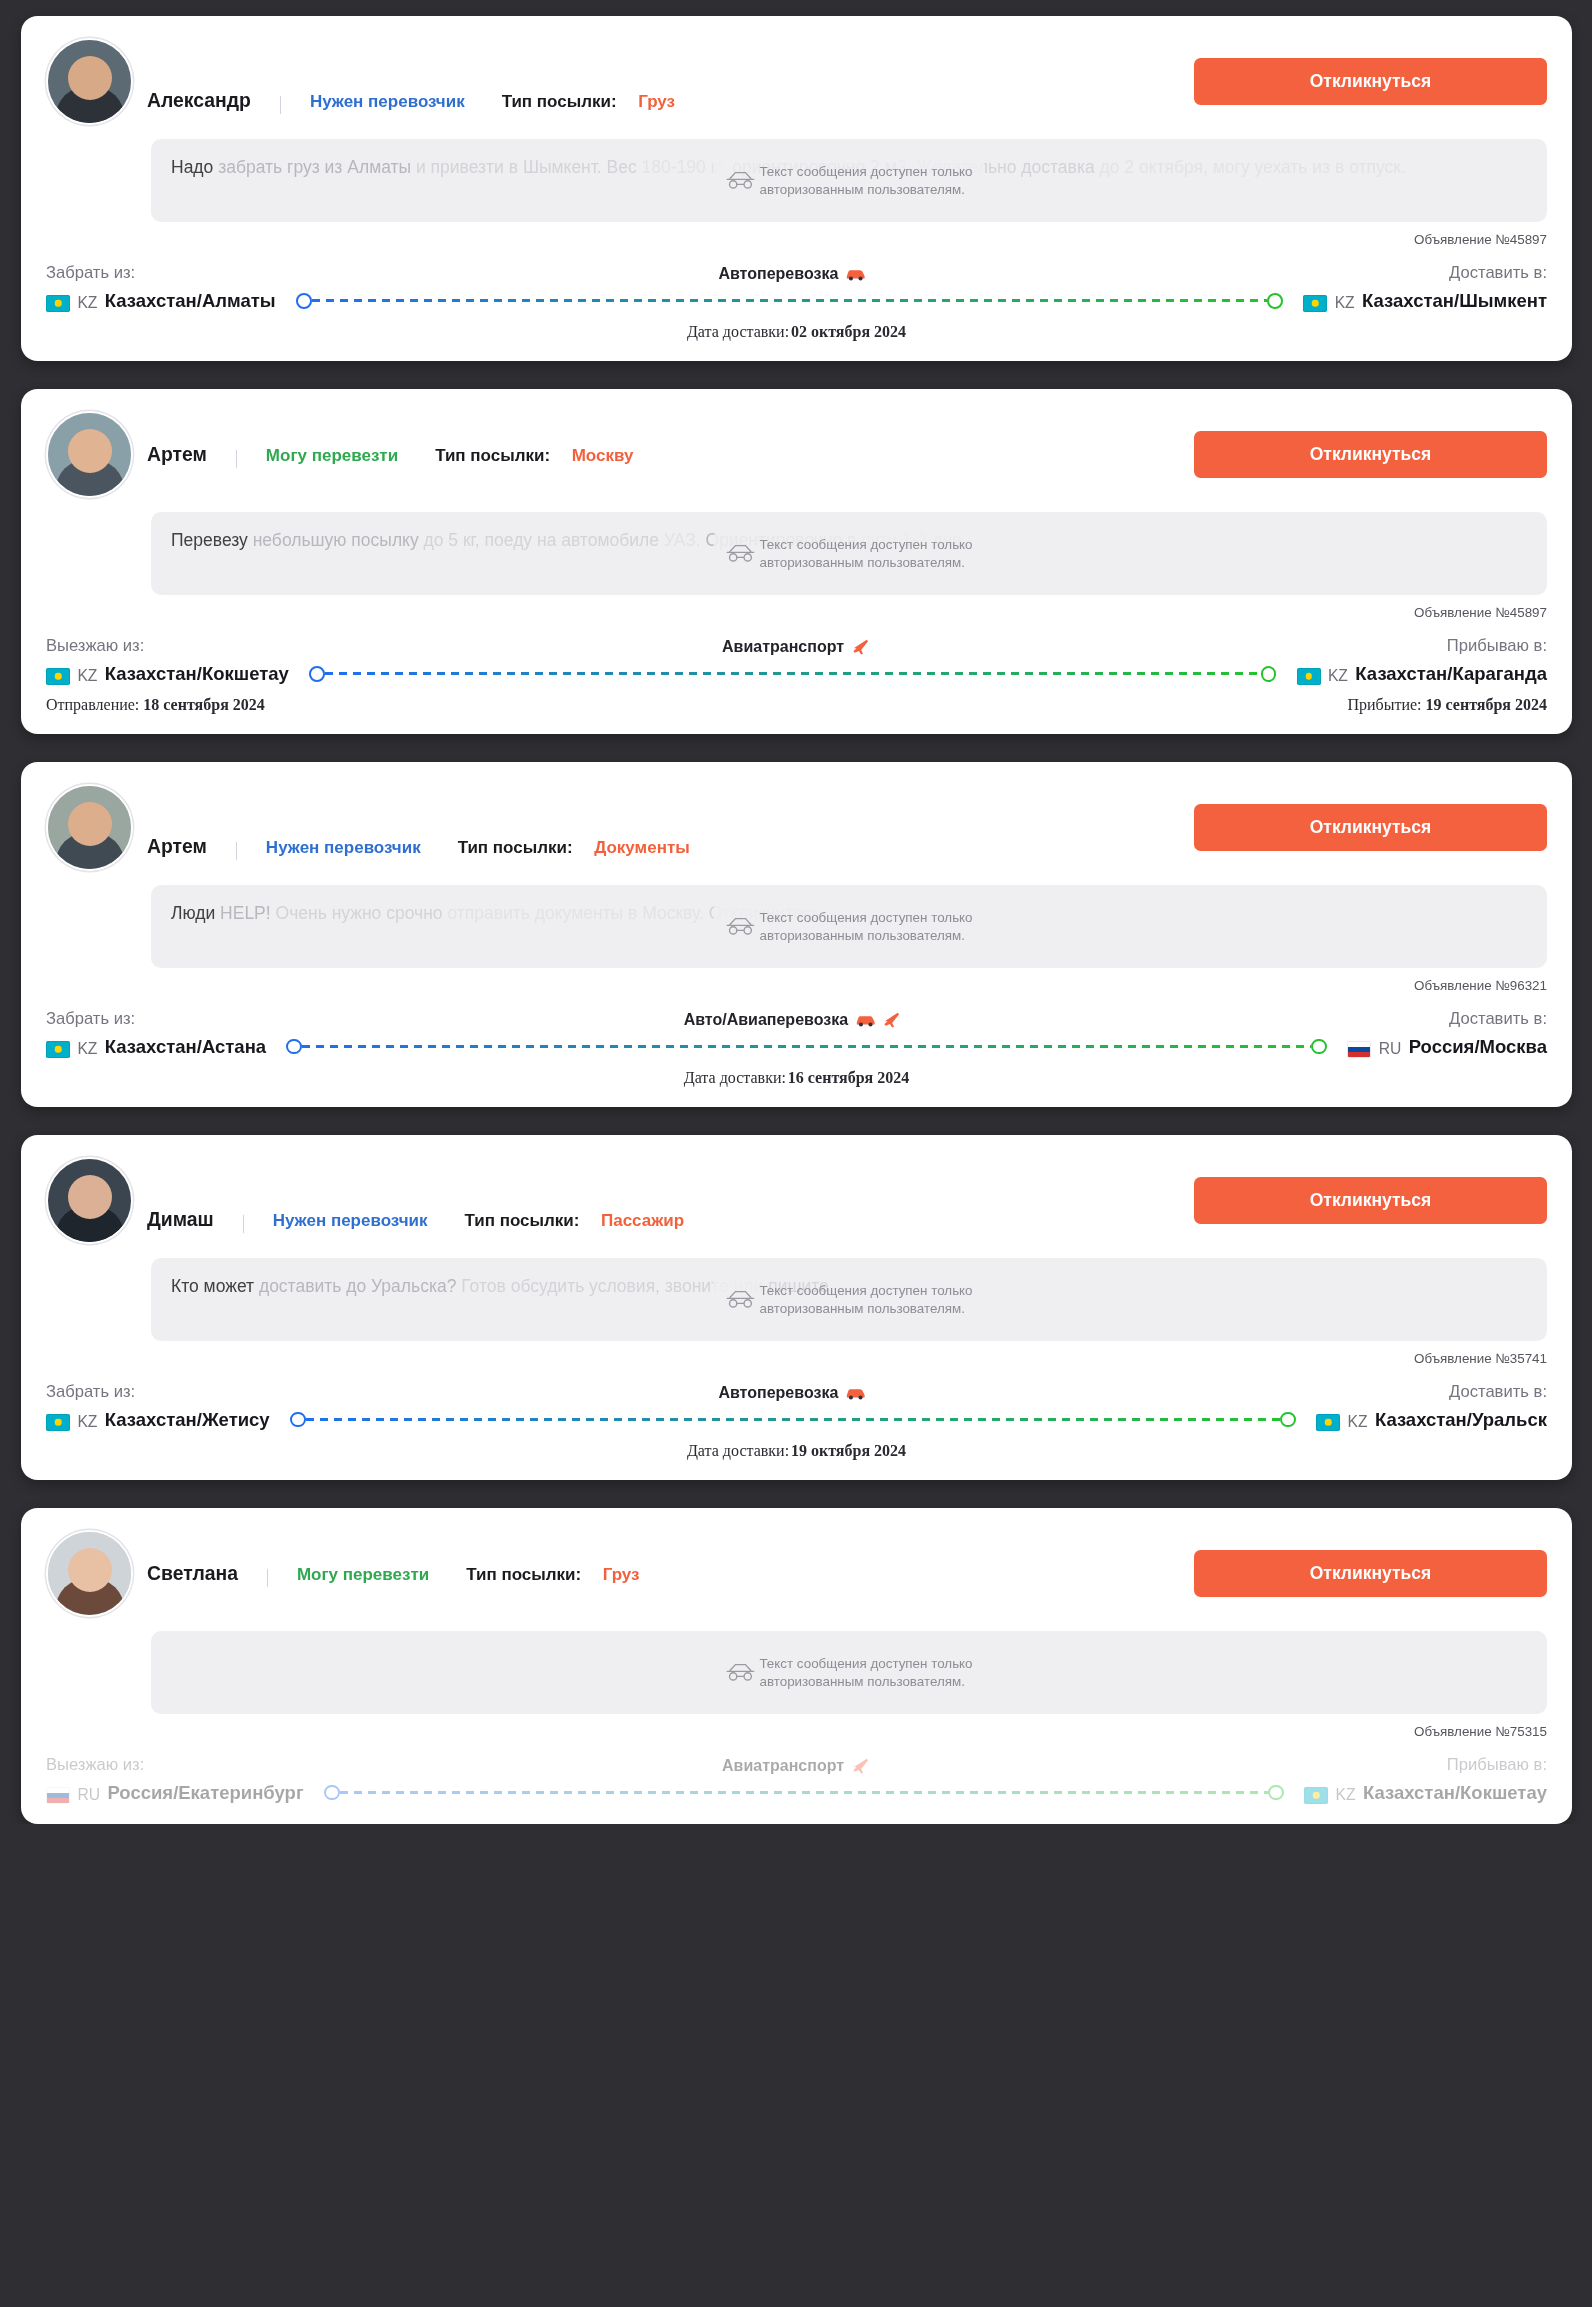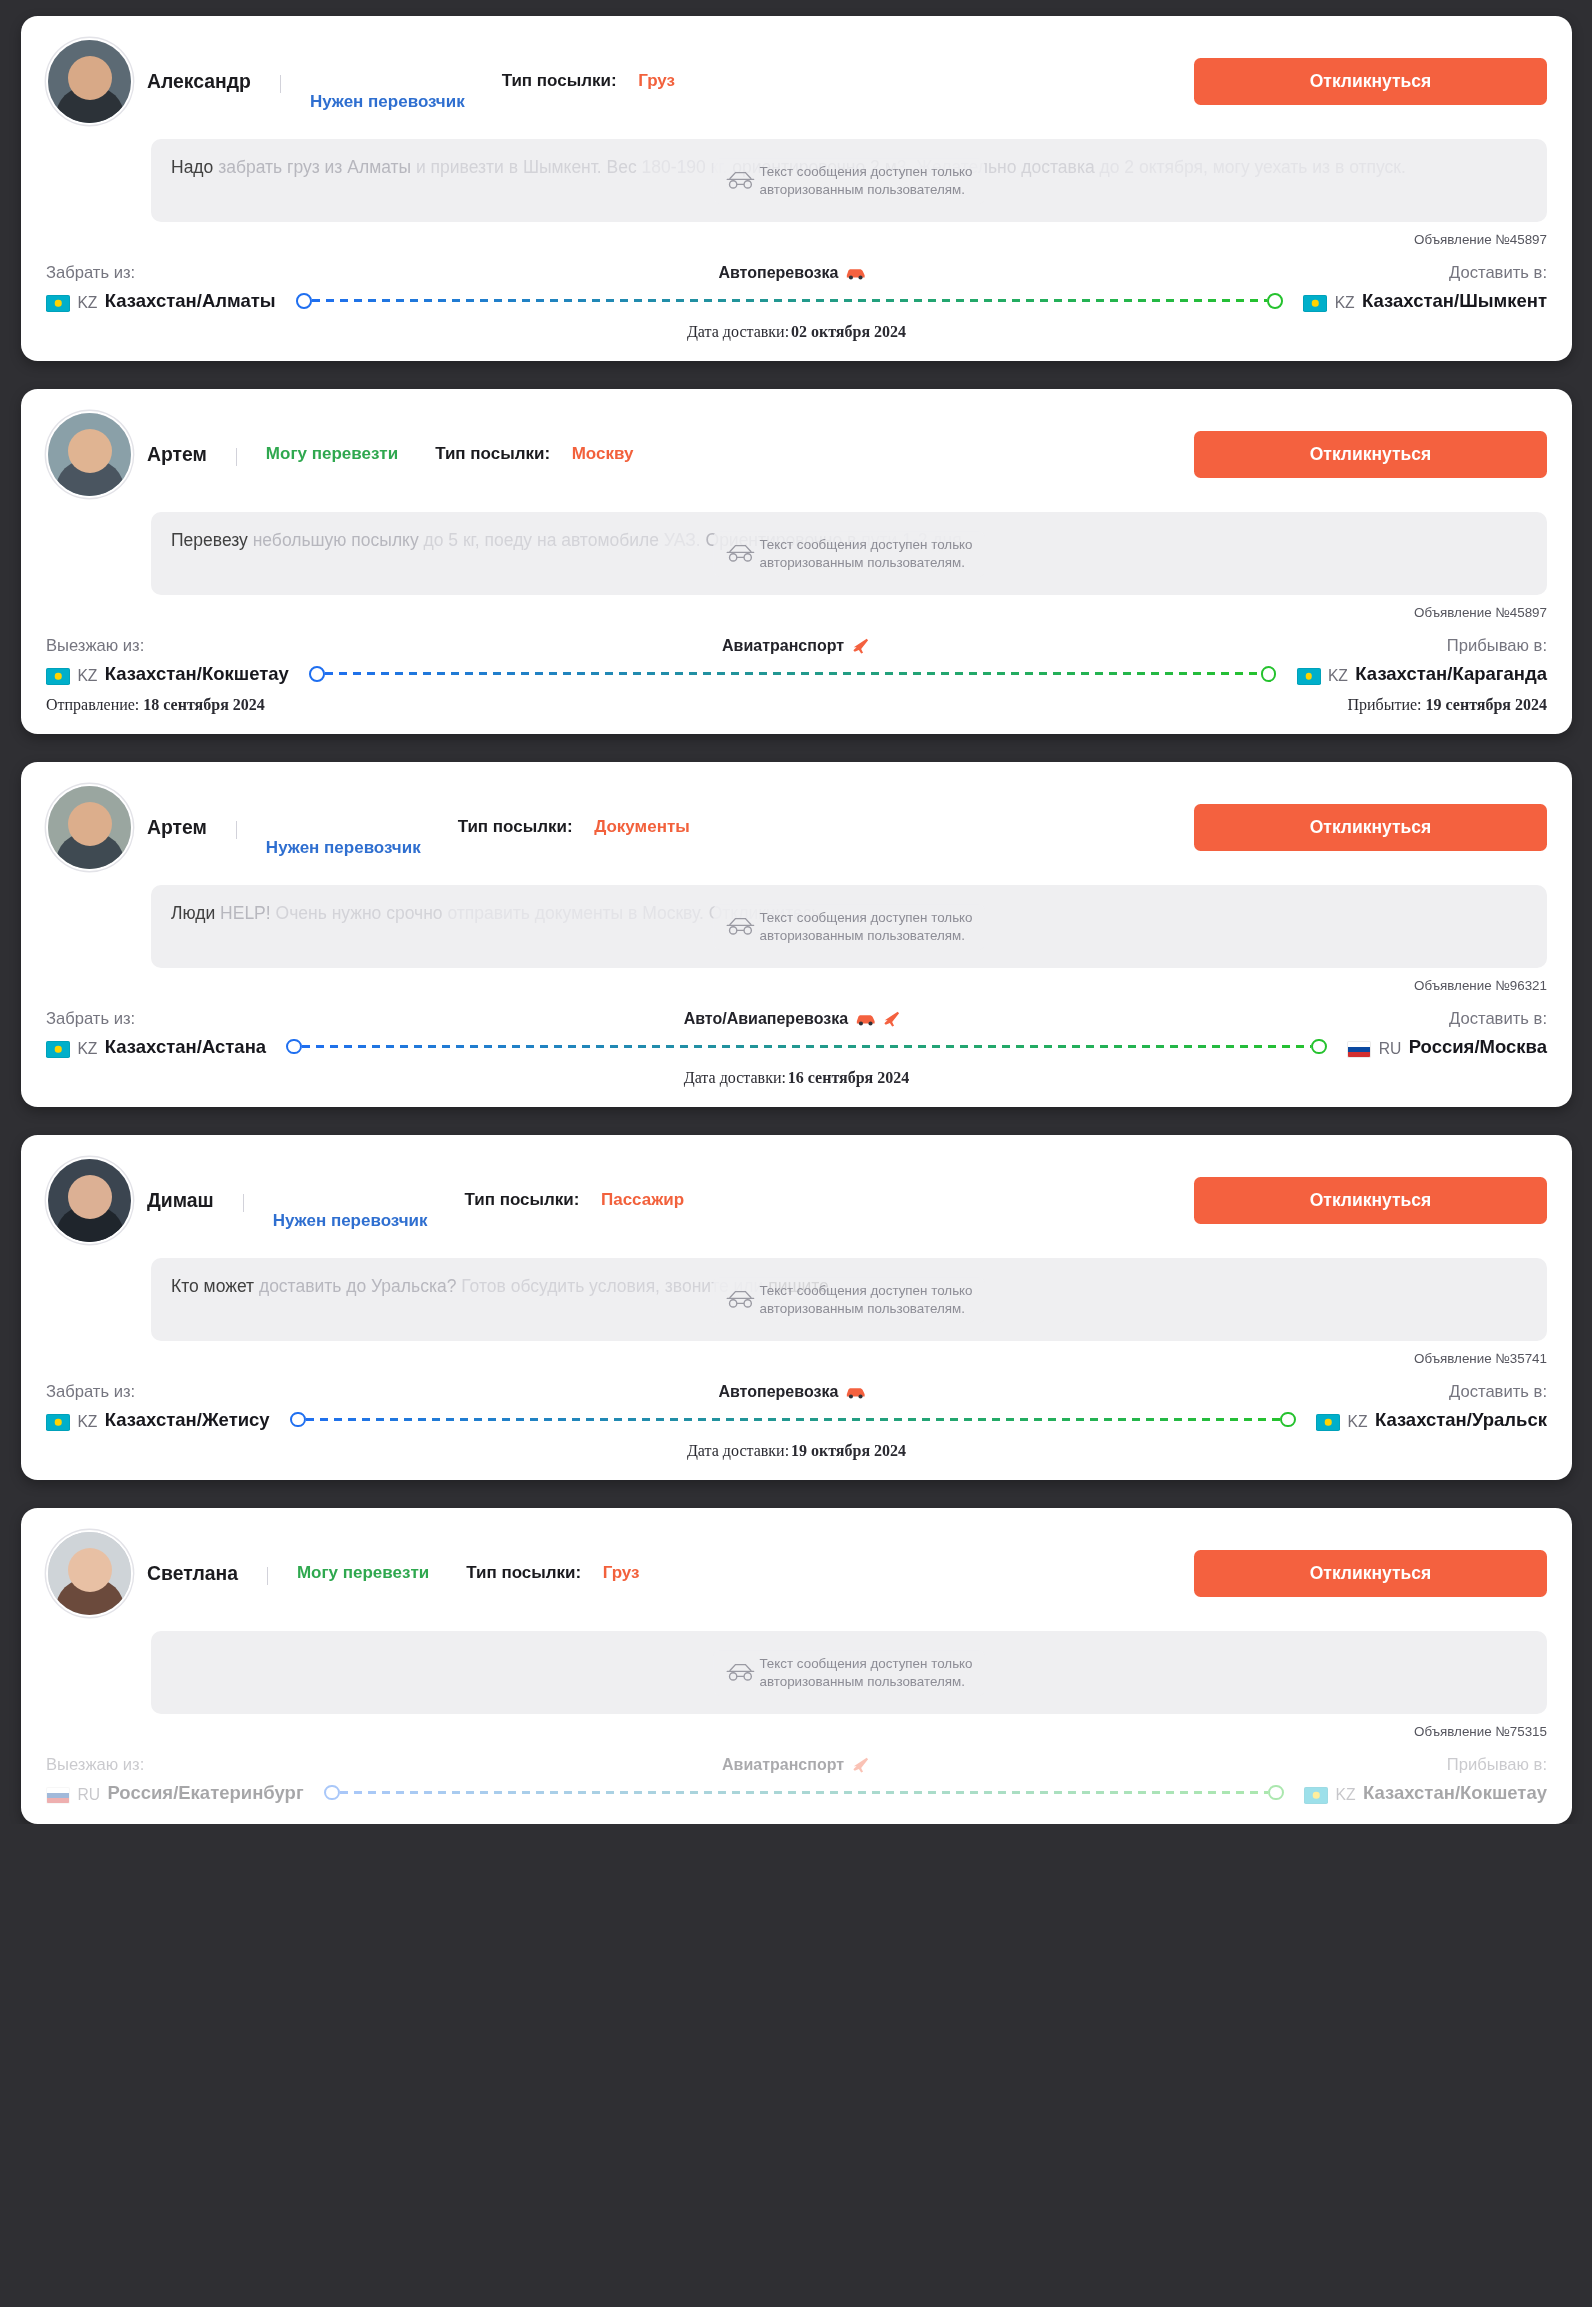"Александр" .head-text { align-items: center -> flex-end }
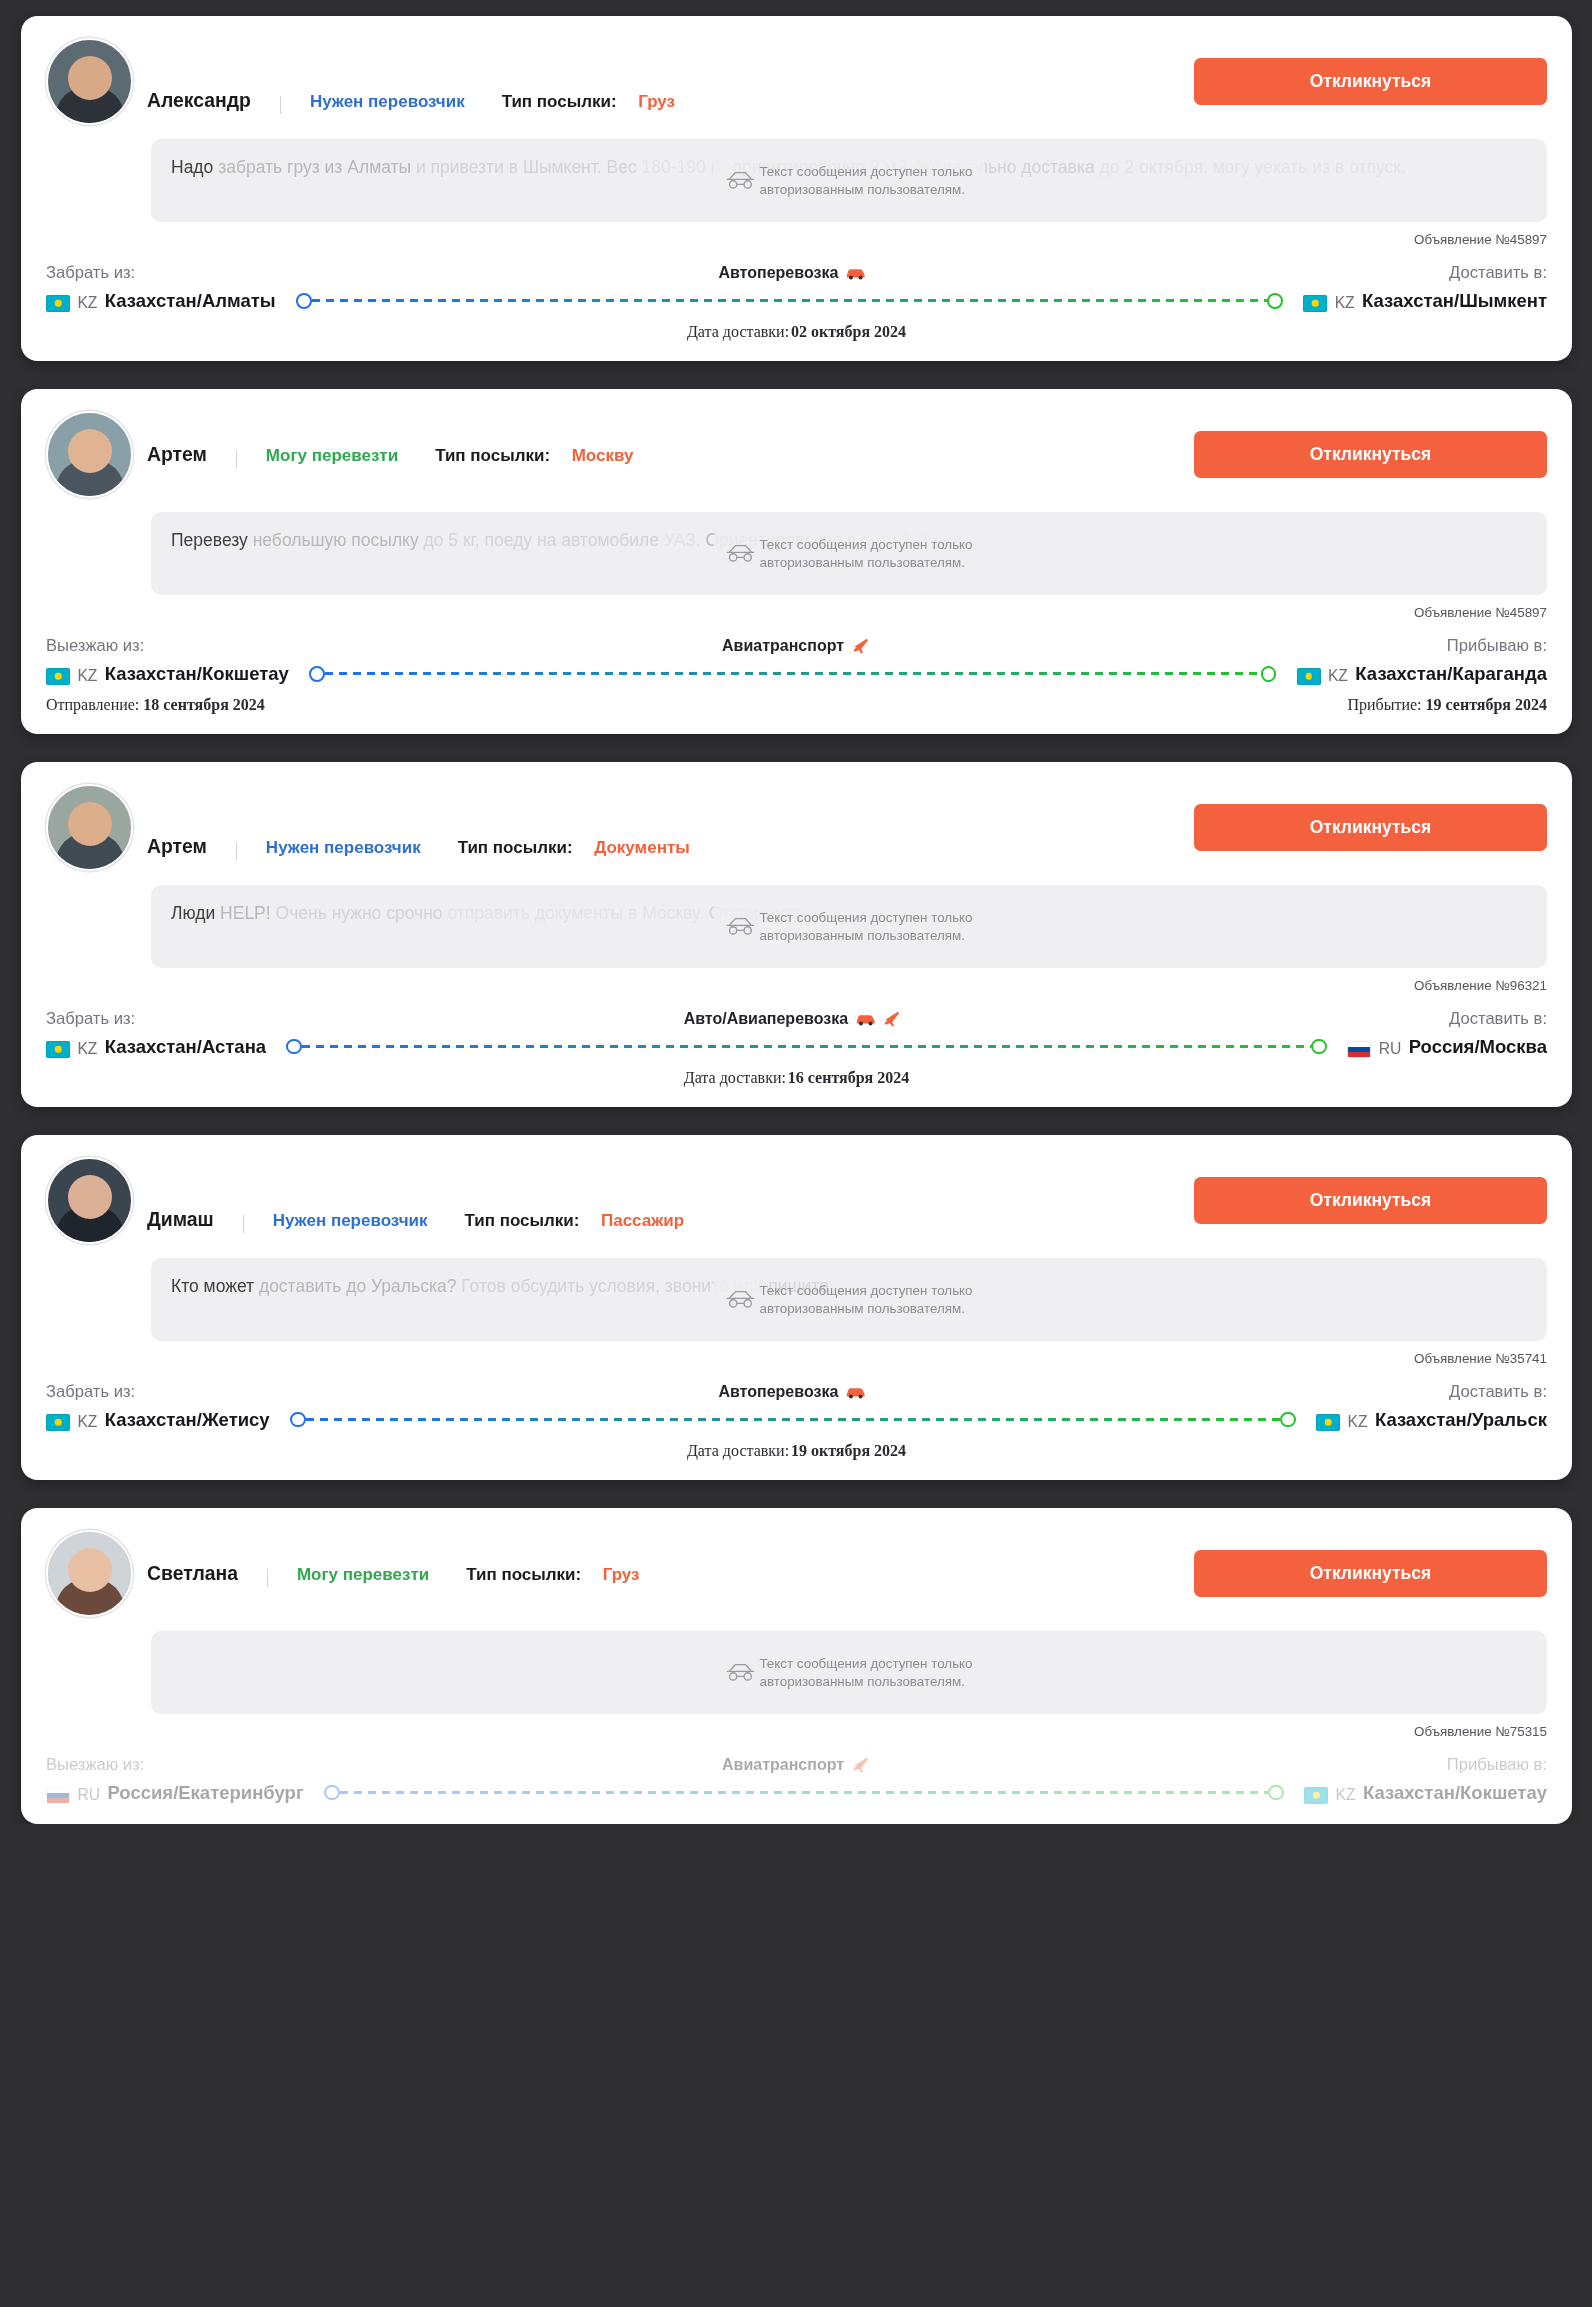"Забрать из:" .route-labels { align-items: center -> flex-end }
